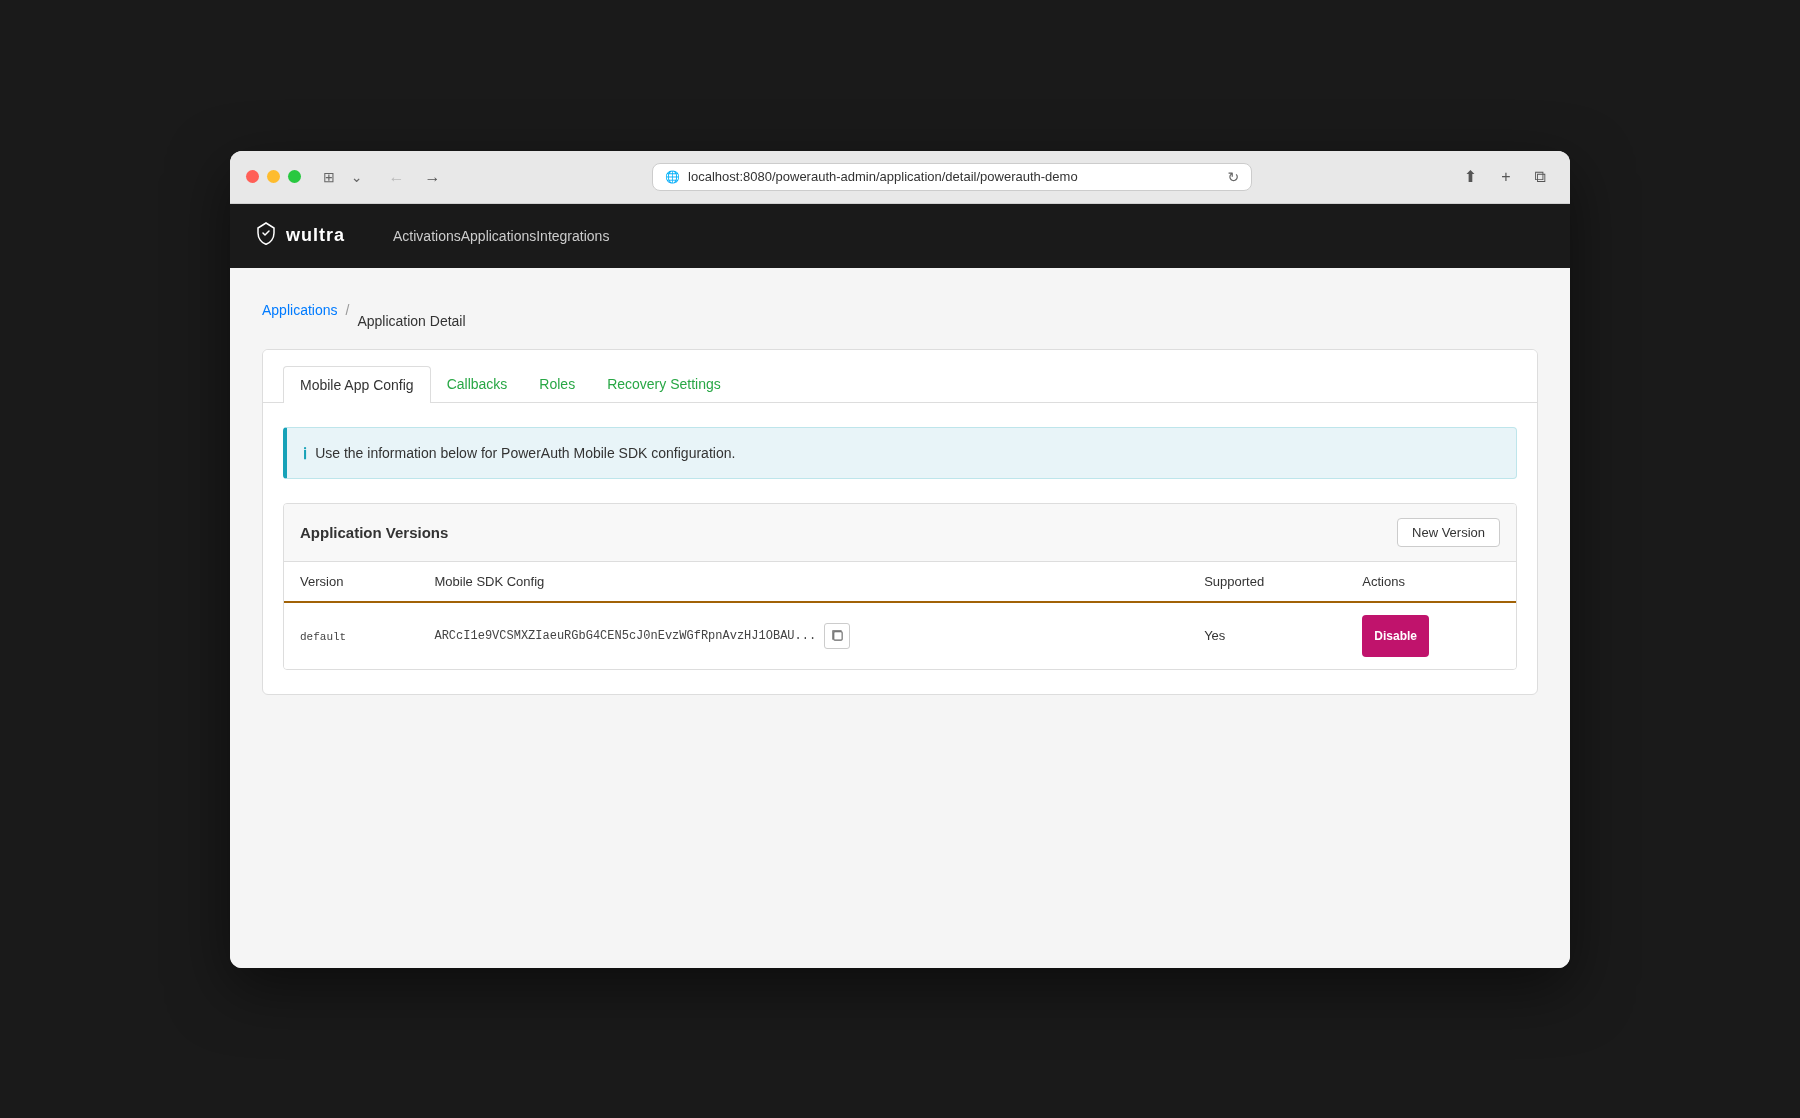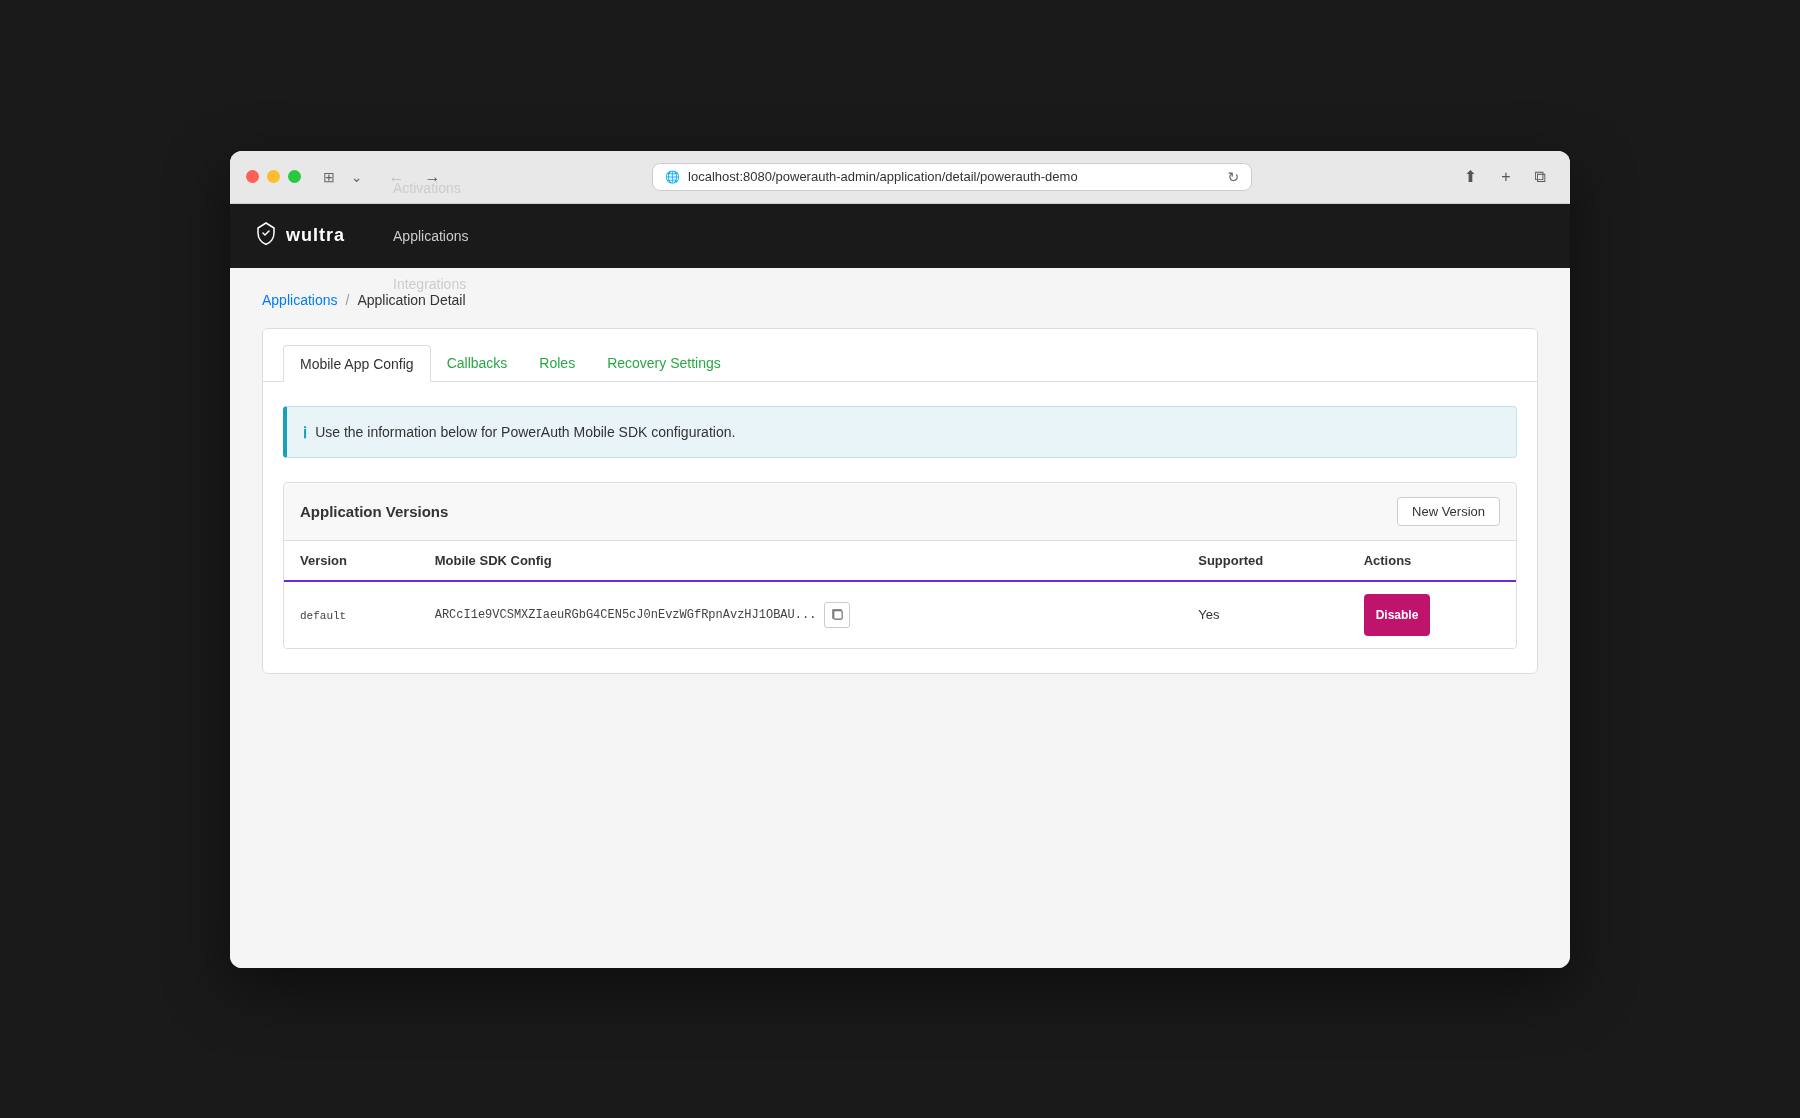"Activations" .nav-links { flex-direction: column -> none; gap: 24px -> none }
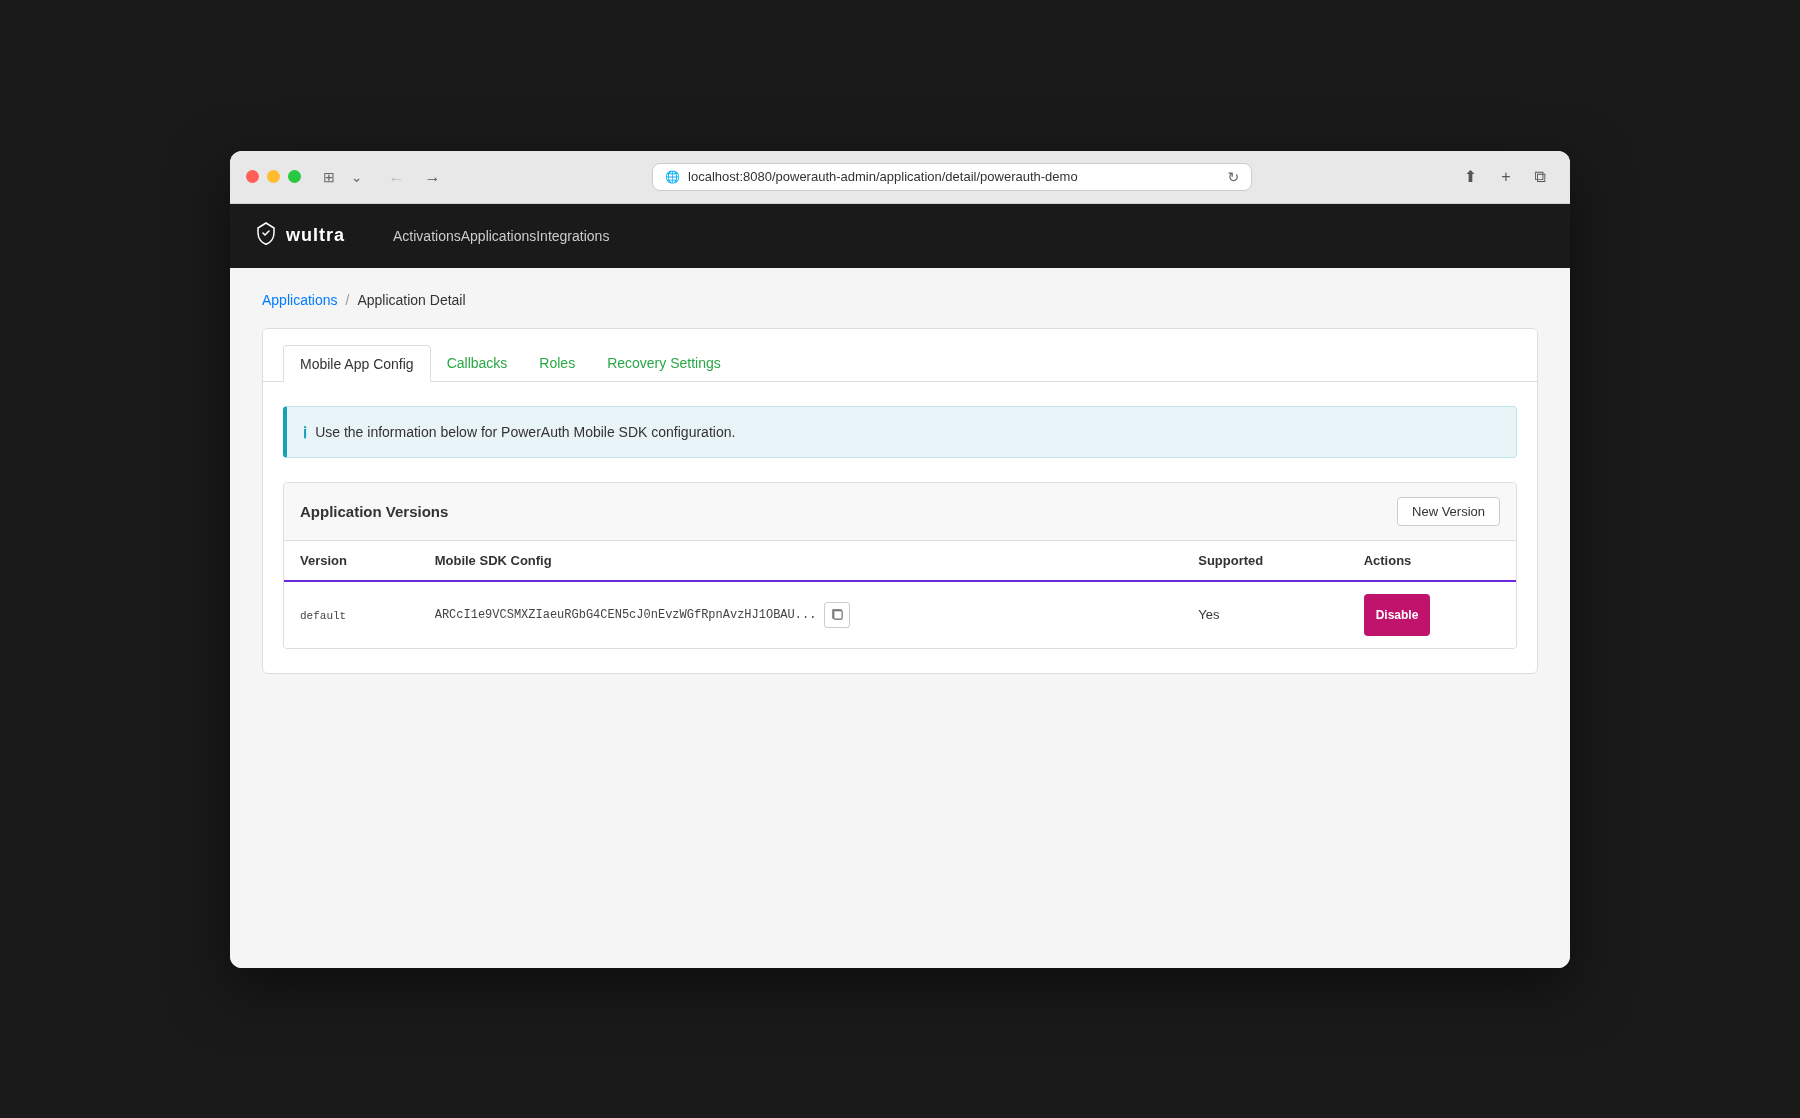"Application Detail" .breadcrumb-current { margin-top: none -> 21px }
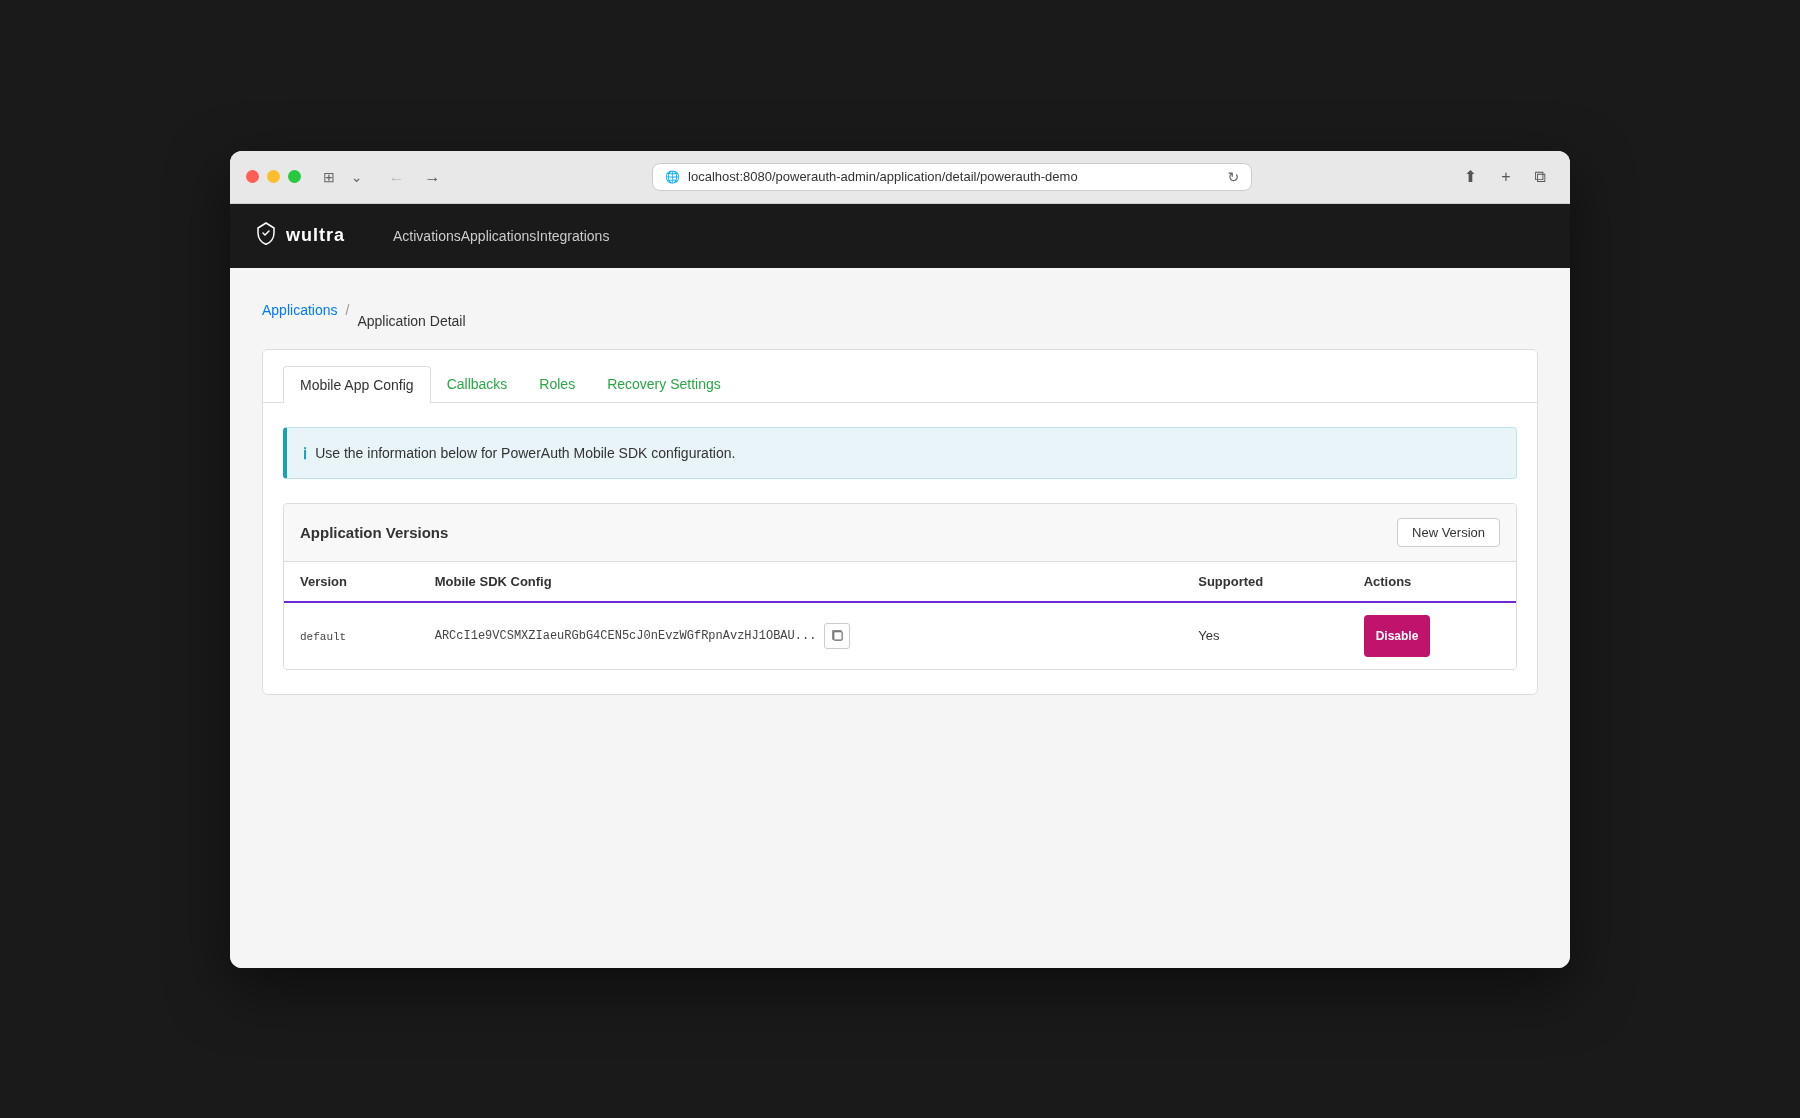"Version" .data-table th { border-bottom: 2px solid #6d28d9 -> 2px solid #a16207; font-weight: 700 -> 400 }
